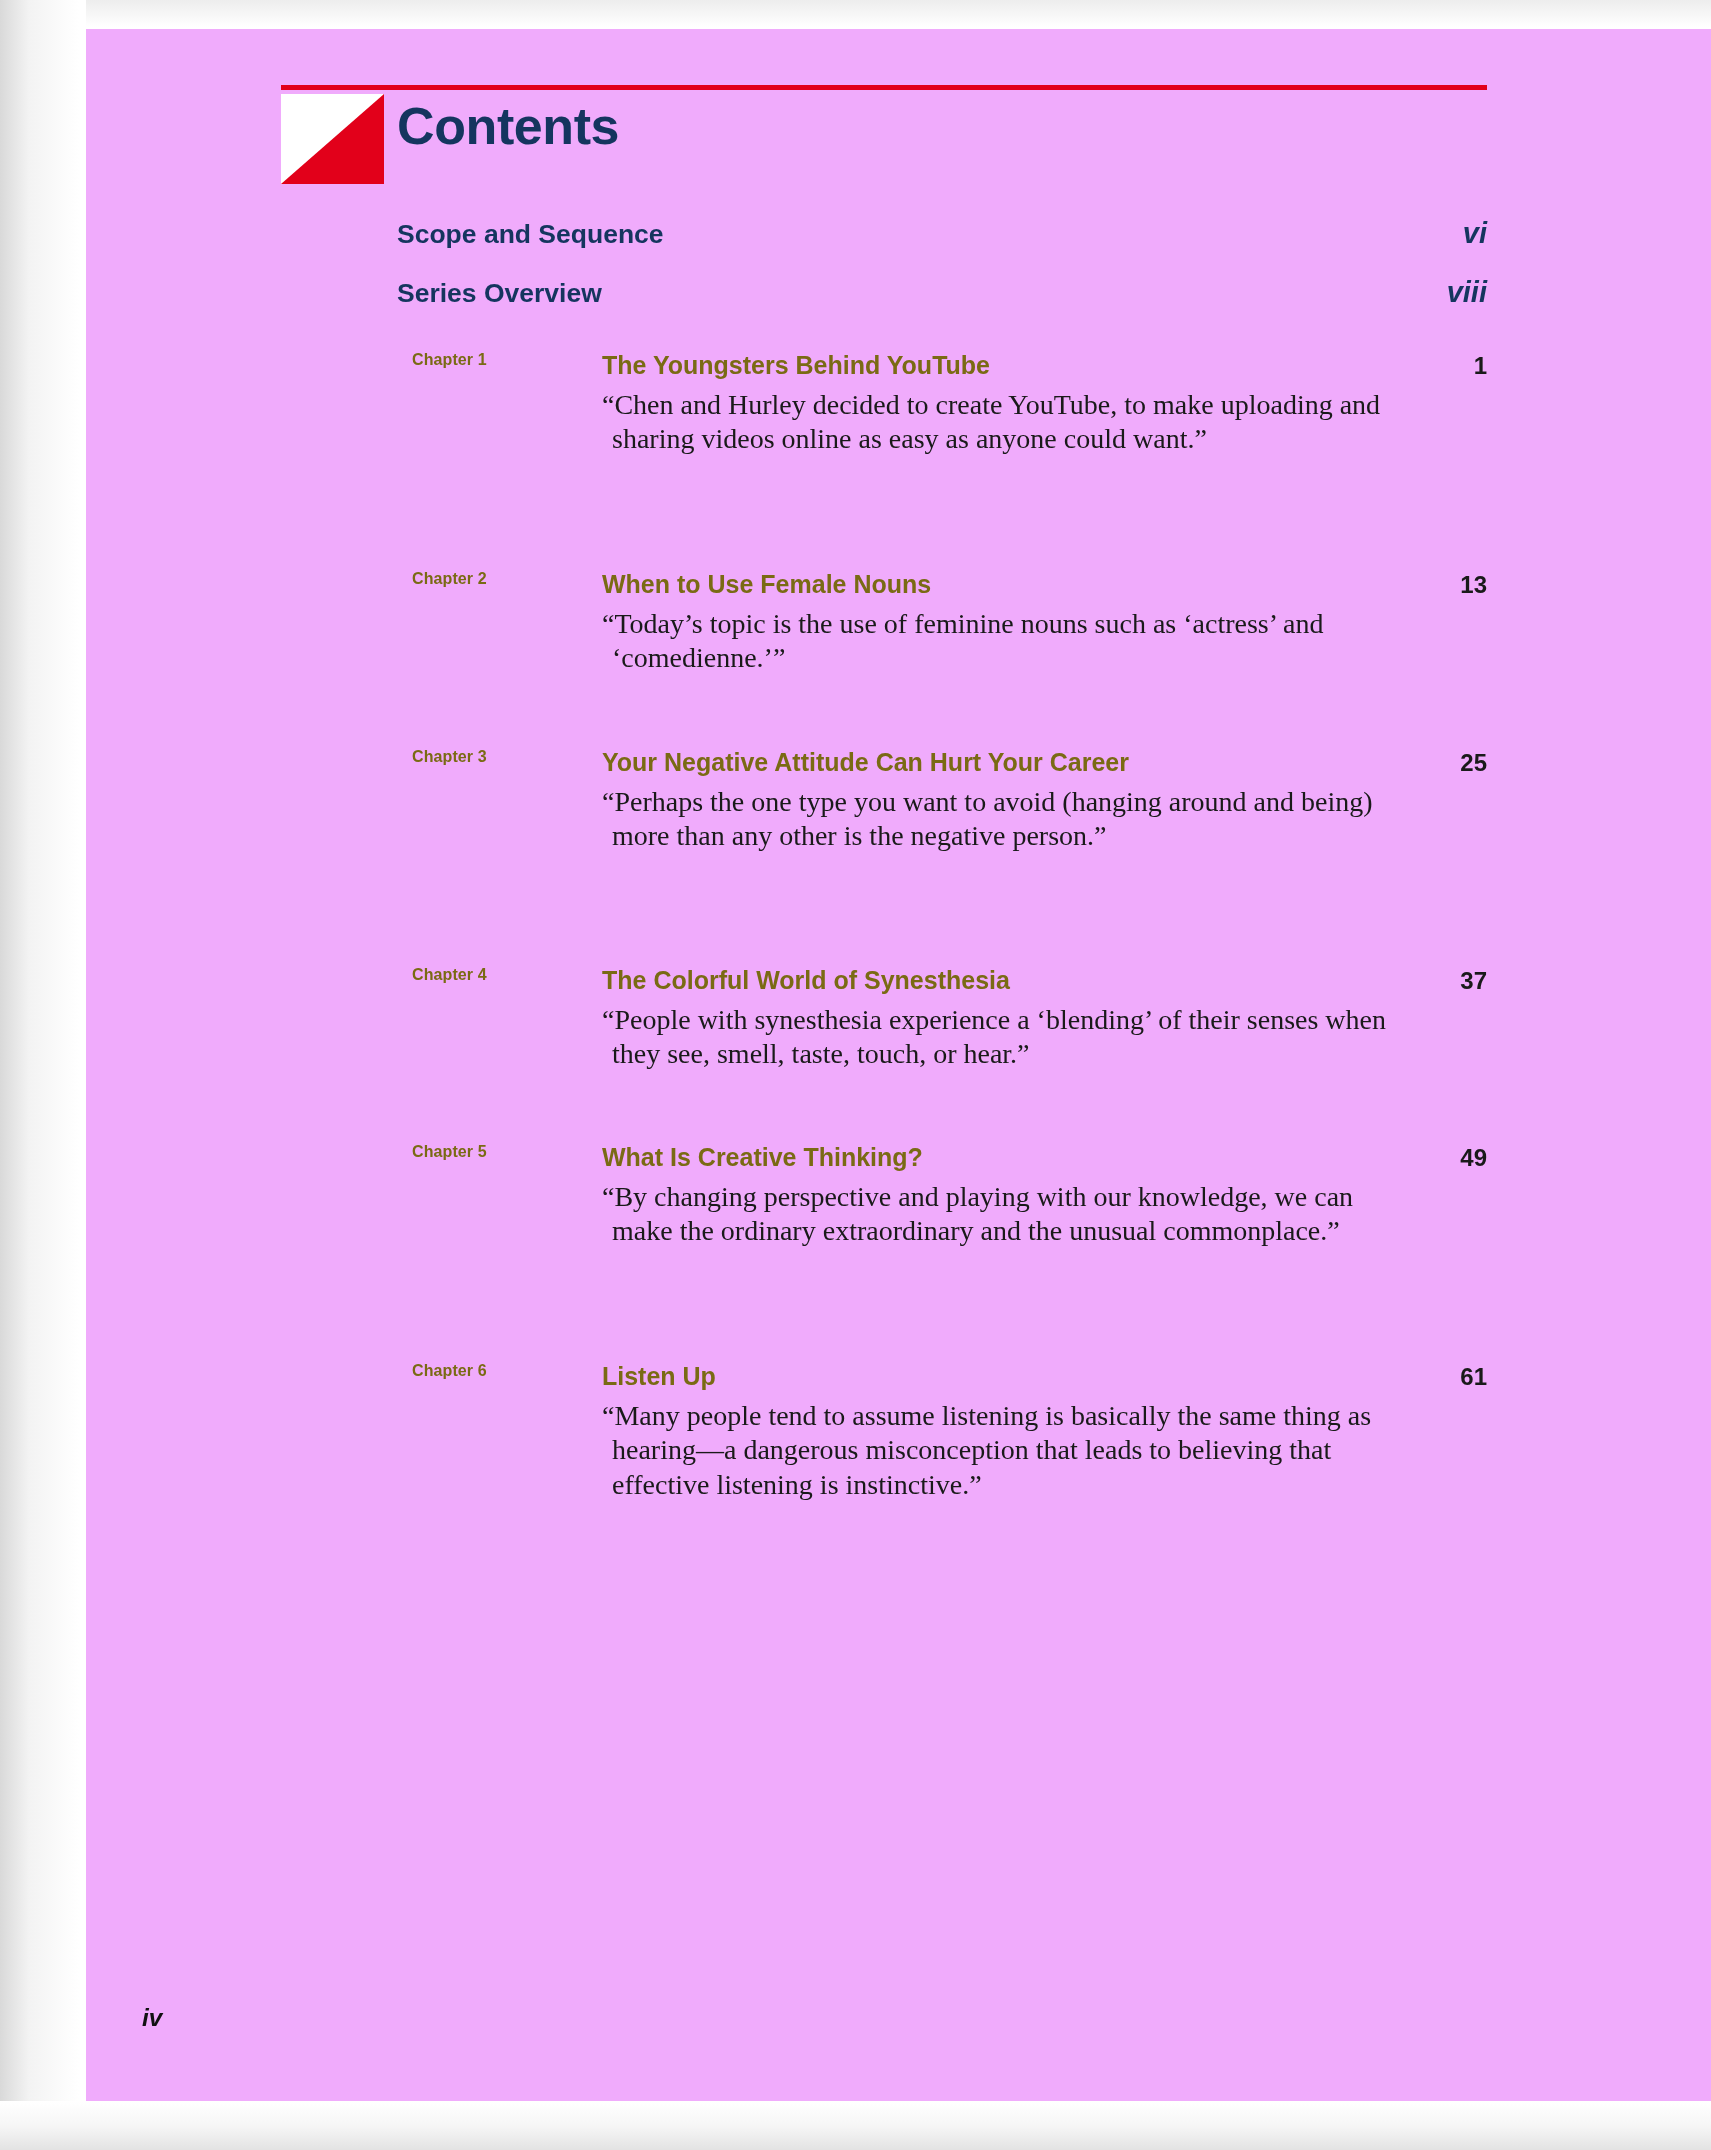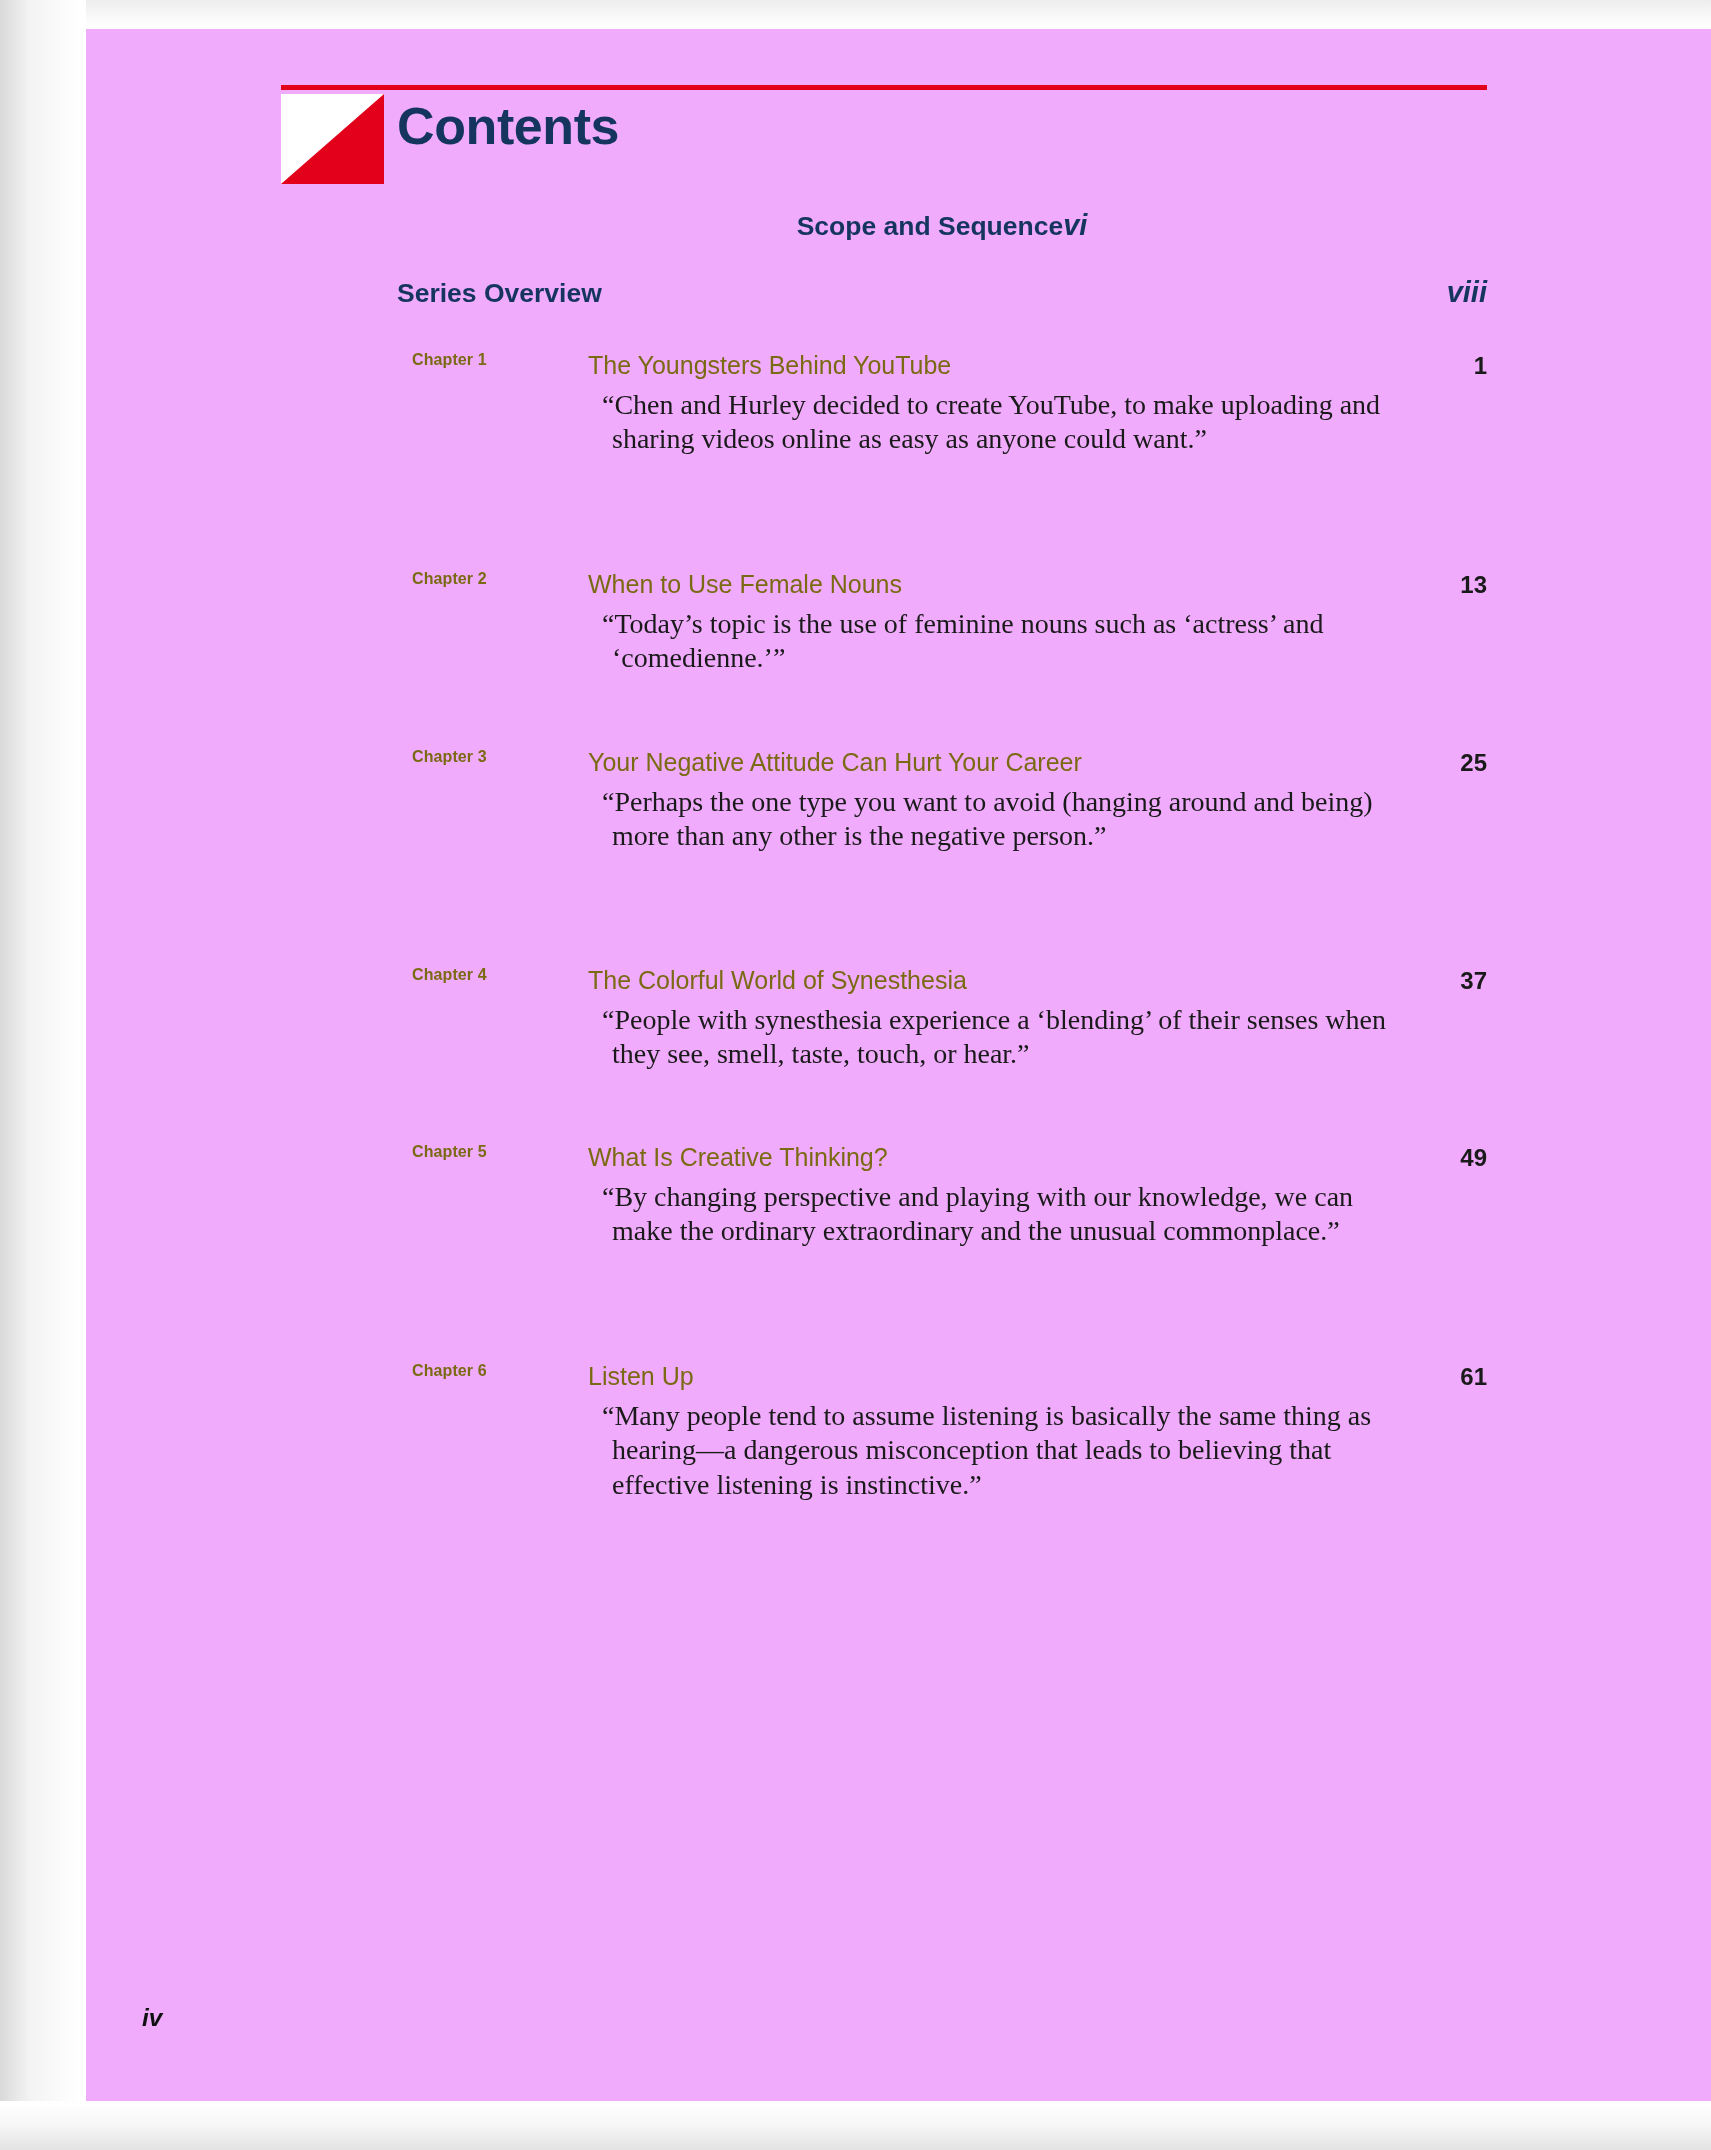"Scope and Sequence" #front-row-0 { justify-content: center -> none; top: 209px -> 217px }
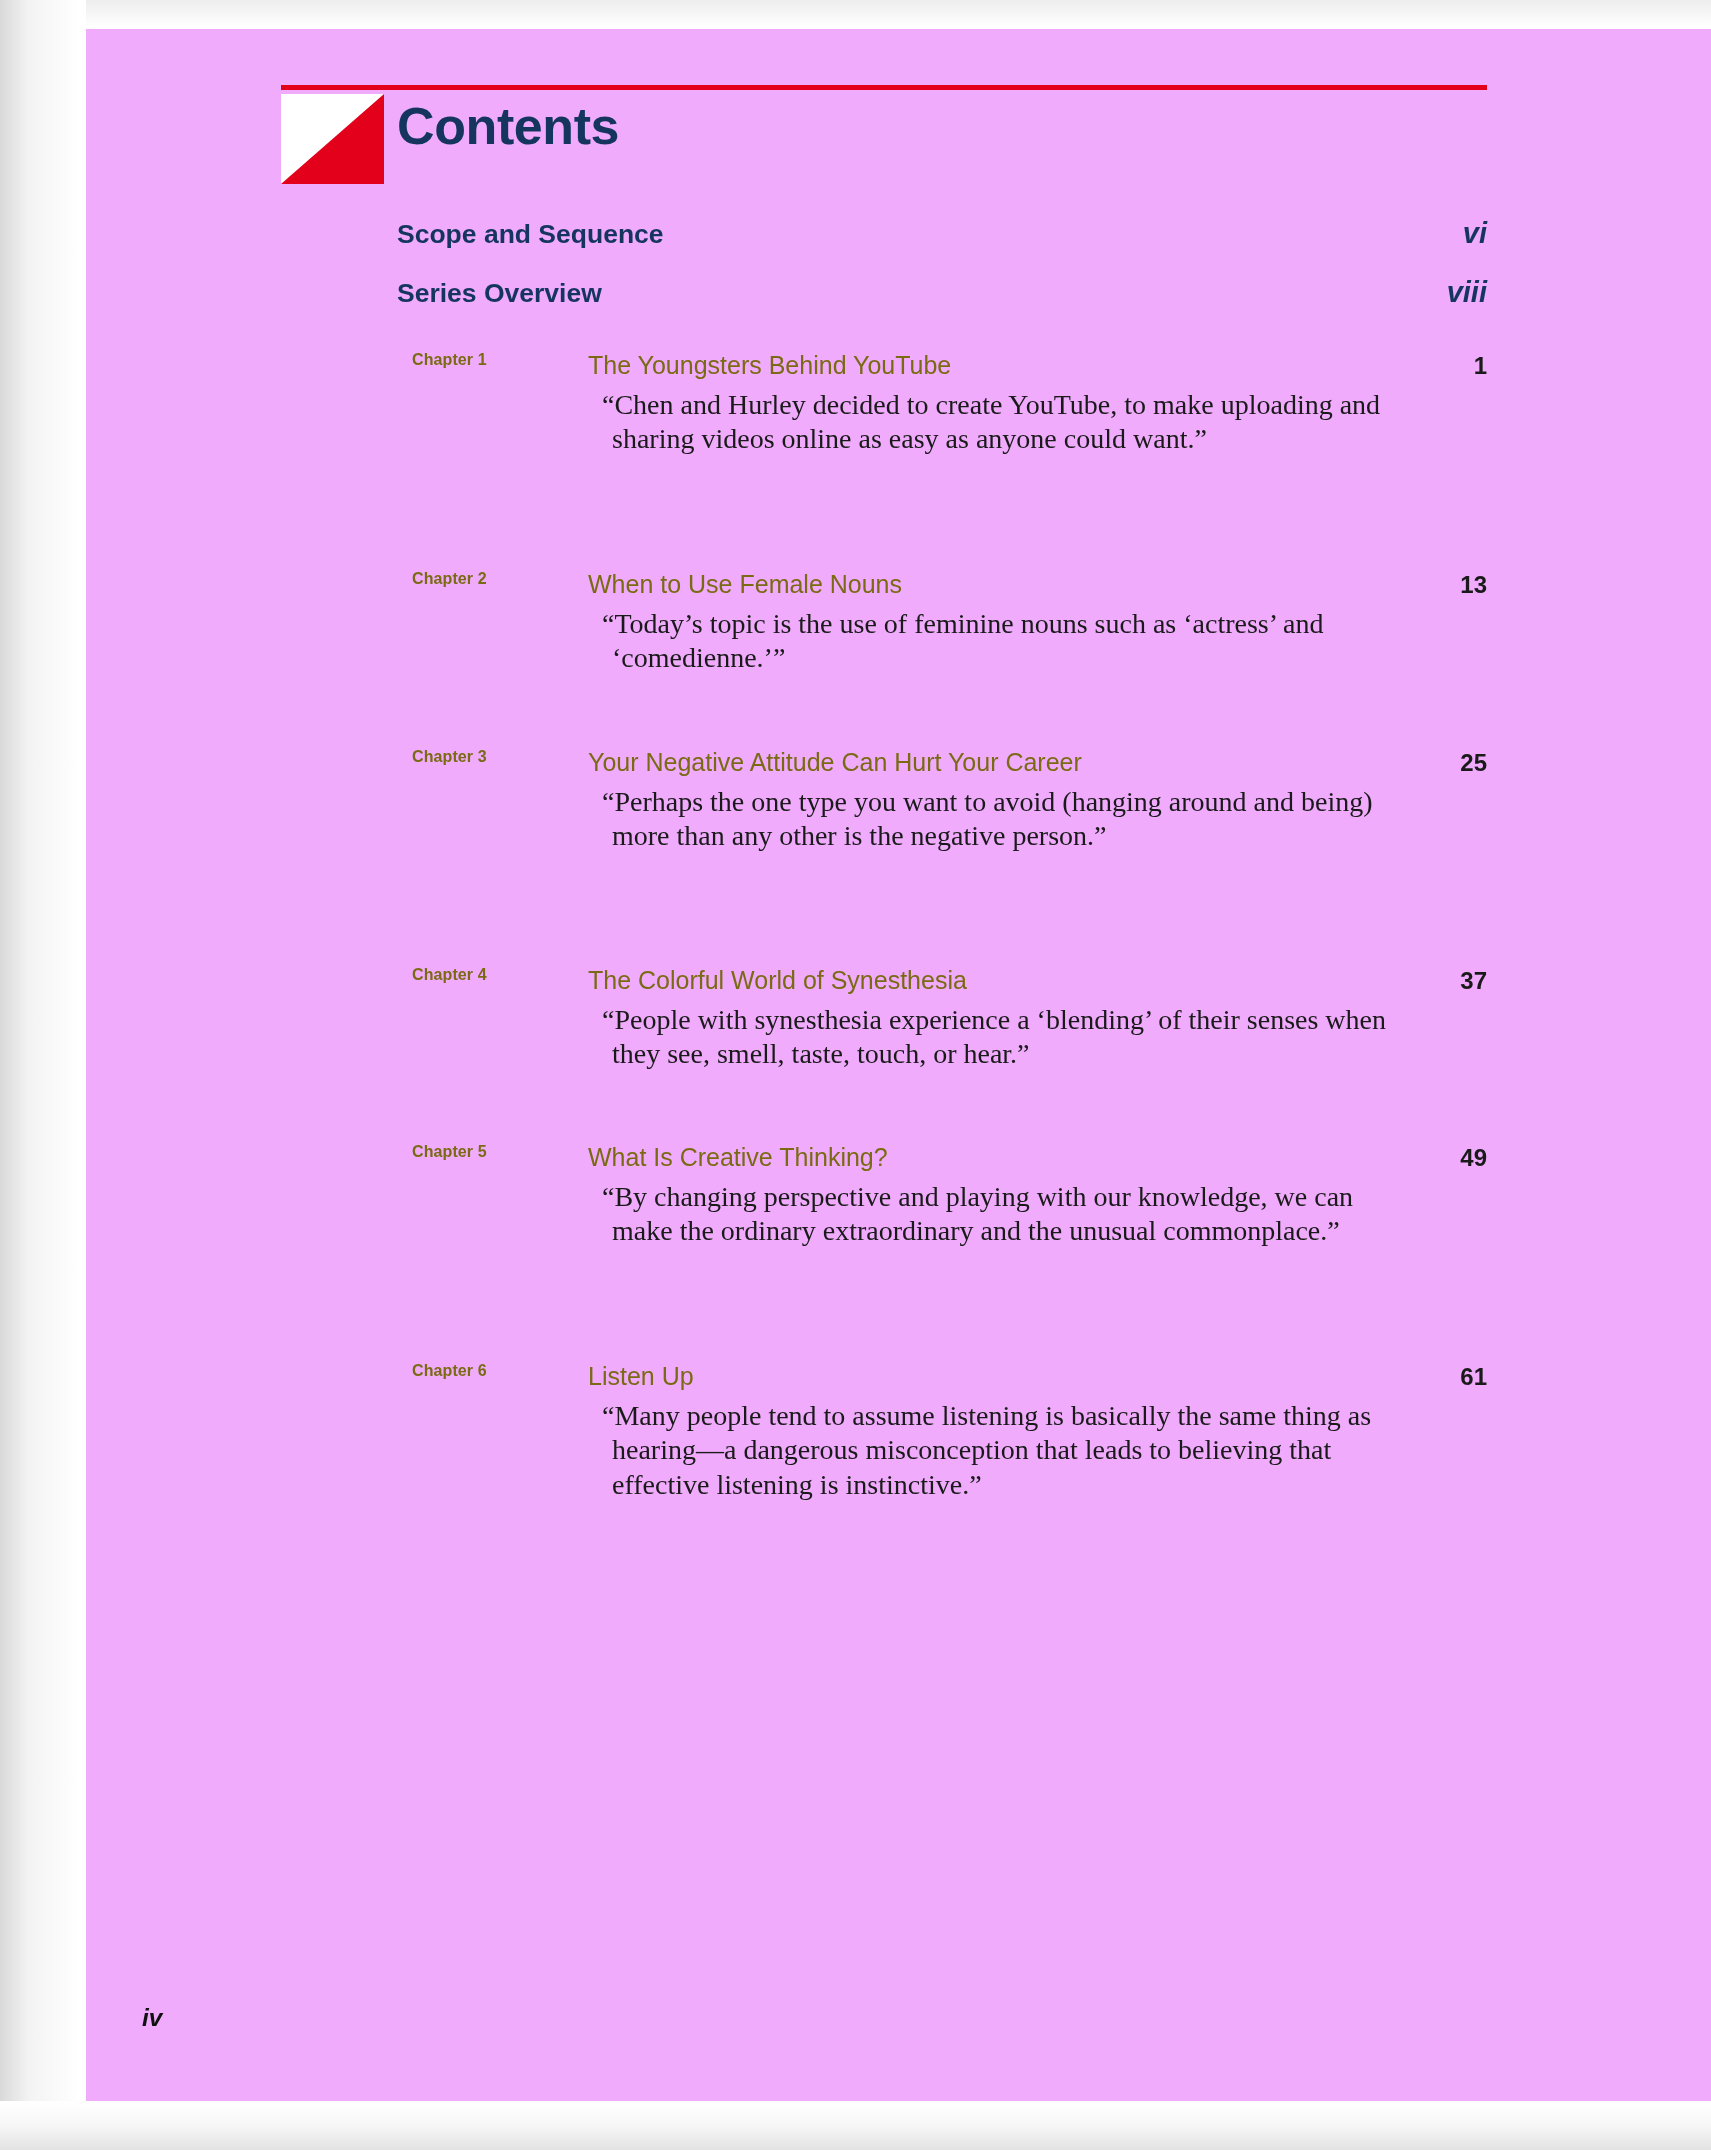"The Youngsters Behind YouTube" .chapter-title { font-weight: normal -> bold; left: 176px -> 190px }
